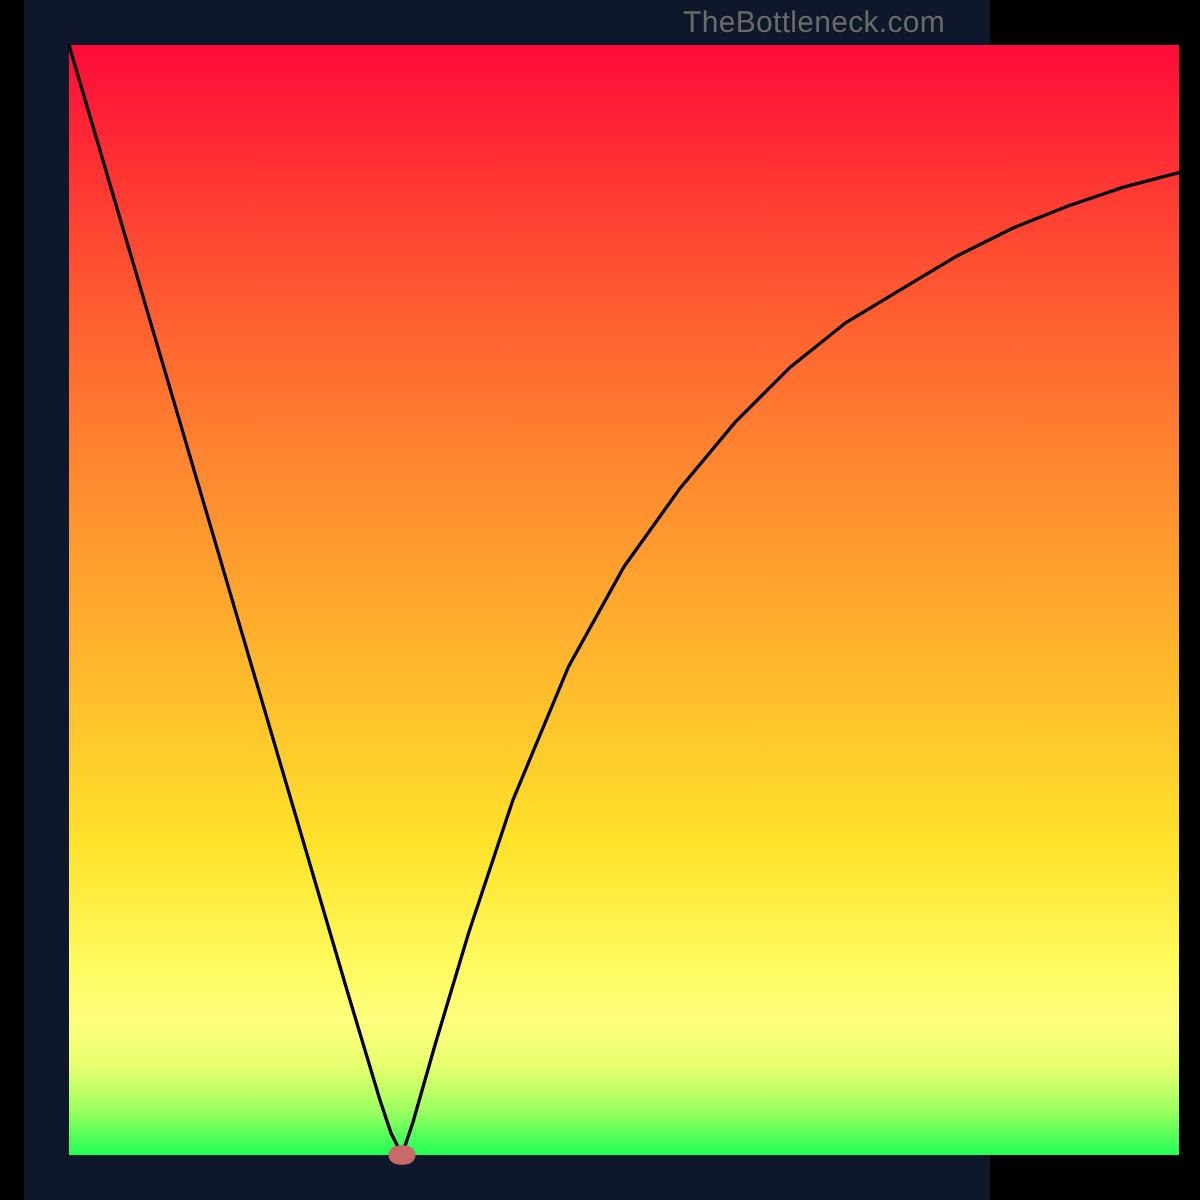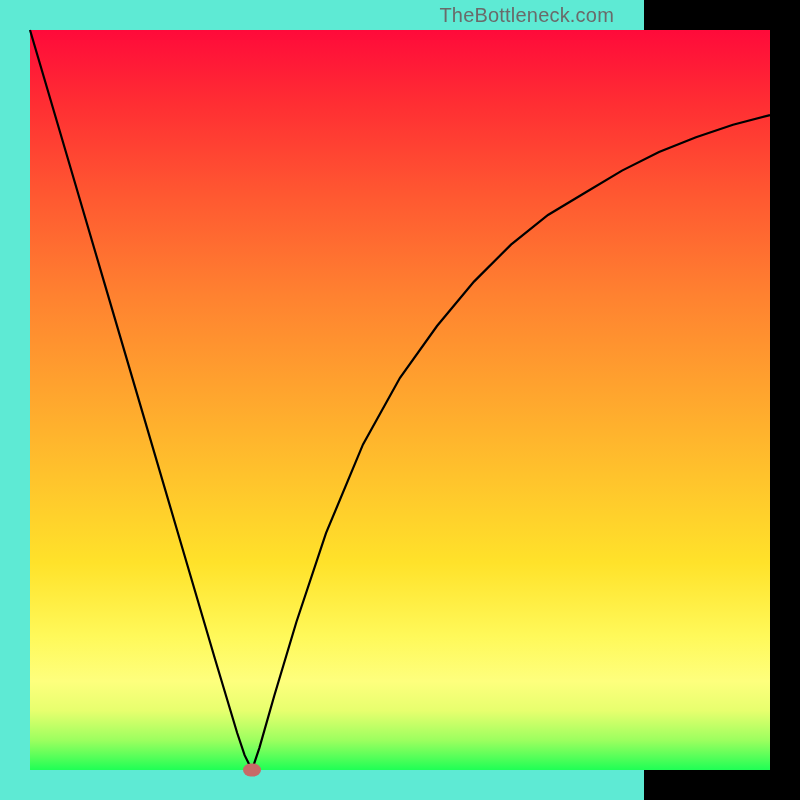"TheBottleneck.com" .frame { background: #5eead4 -> #0f172a; margin-left: none -> 16px }
